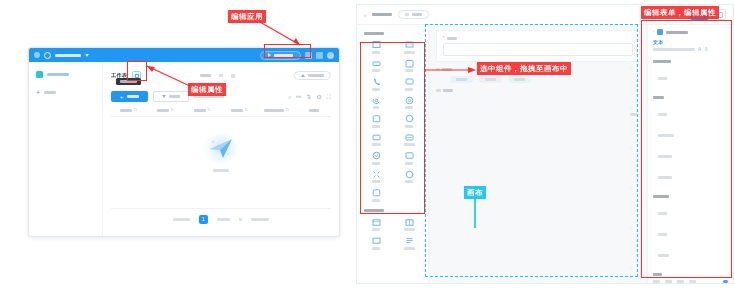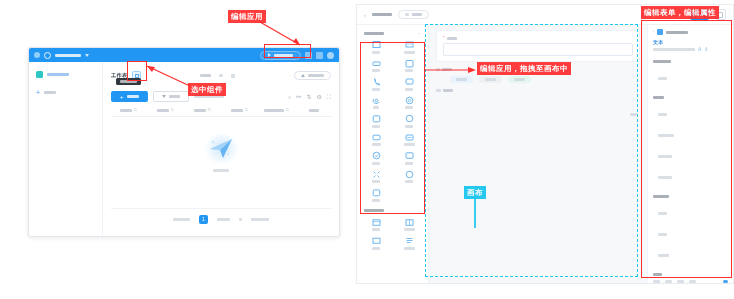"编辑应用，拖拽至画布中" div.ann { text: 编辑应用 -> 选中组件 }
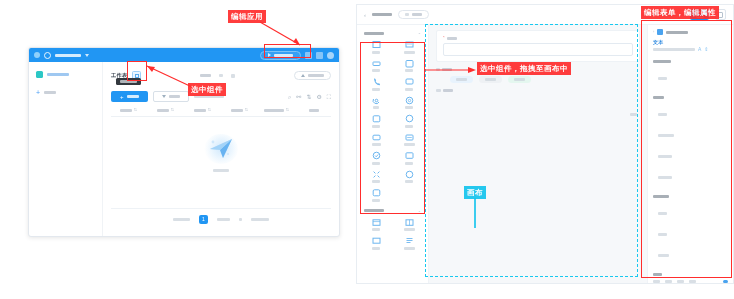"选中组件" div.ann { text: 选中组件 -> 编辑属性 }
